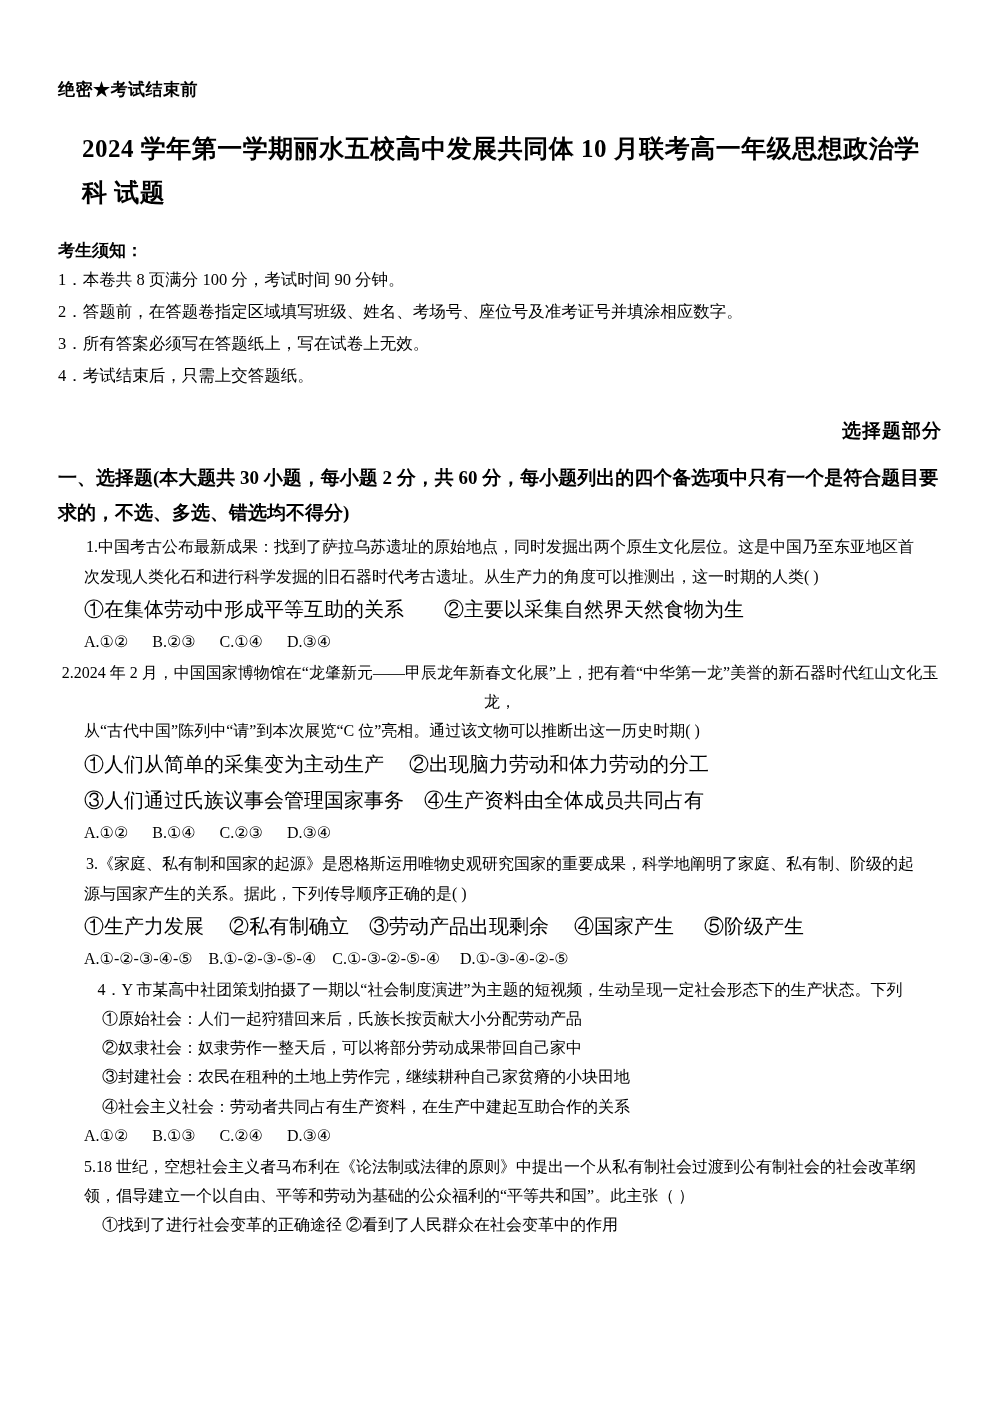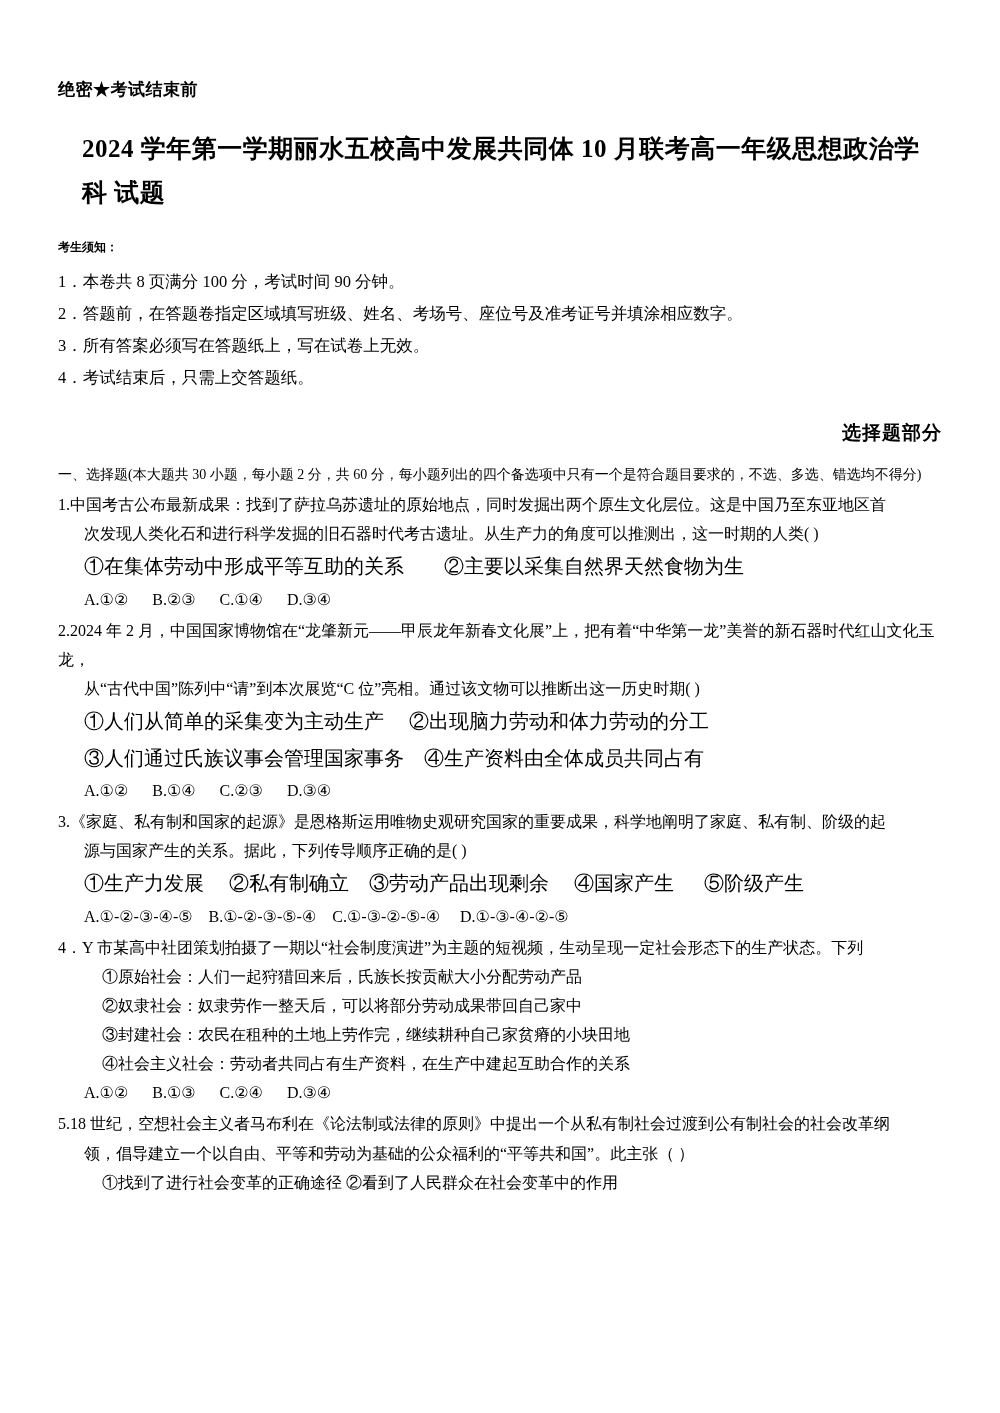"考生须知：" .notice-head { font-size: 12px -> 17px; margin: 24px 0 10px 0 -> 24px 0 2px 0 }
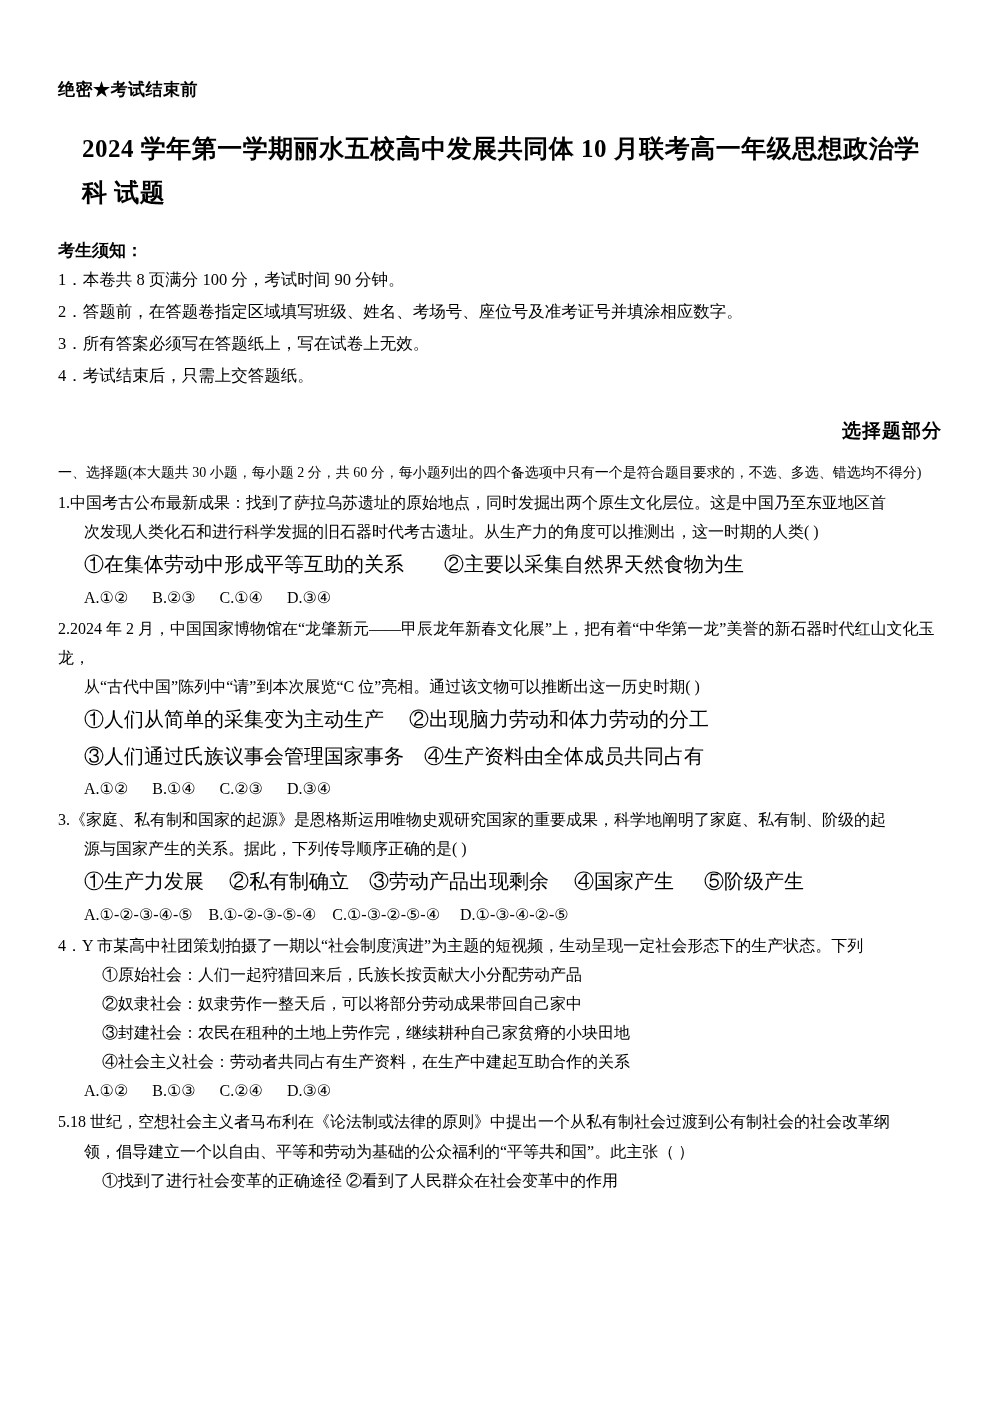"一、选择题(本大题共 30 小题，每小题 2 分，共" .part-head { font-size: 14px -> 19px; font-weight: normal -> bold }
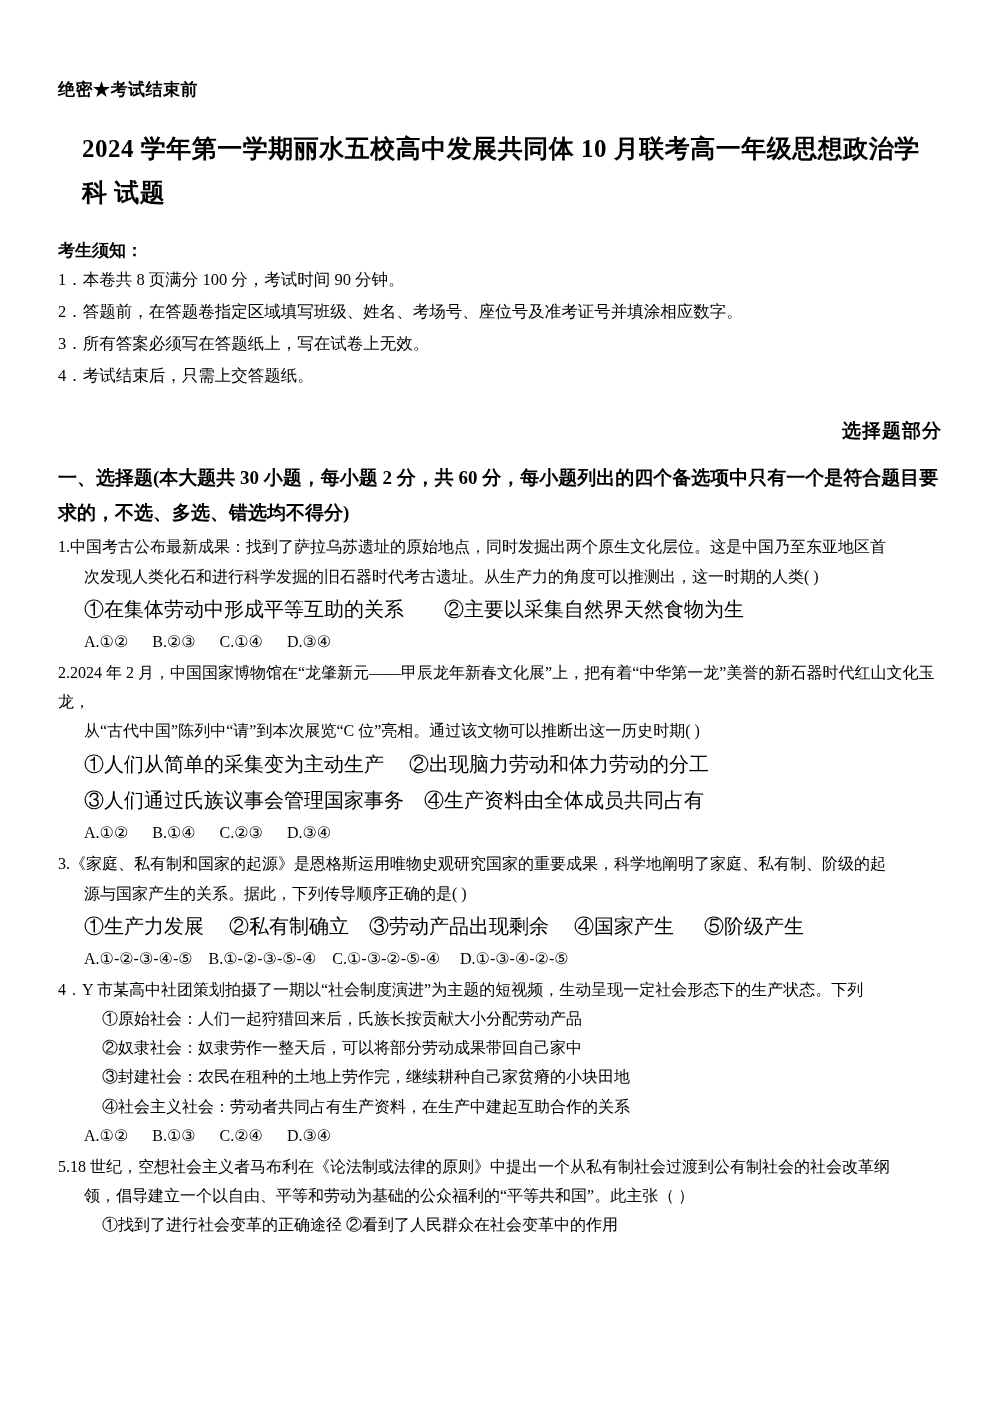"1.中国考古公布最新成果：找到了萨拉乌苏遗址的原始地点，同时发掘出两个原生文化层" .q .stem { text-align: none -> center }
